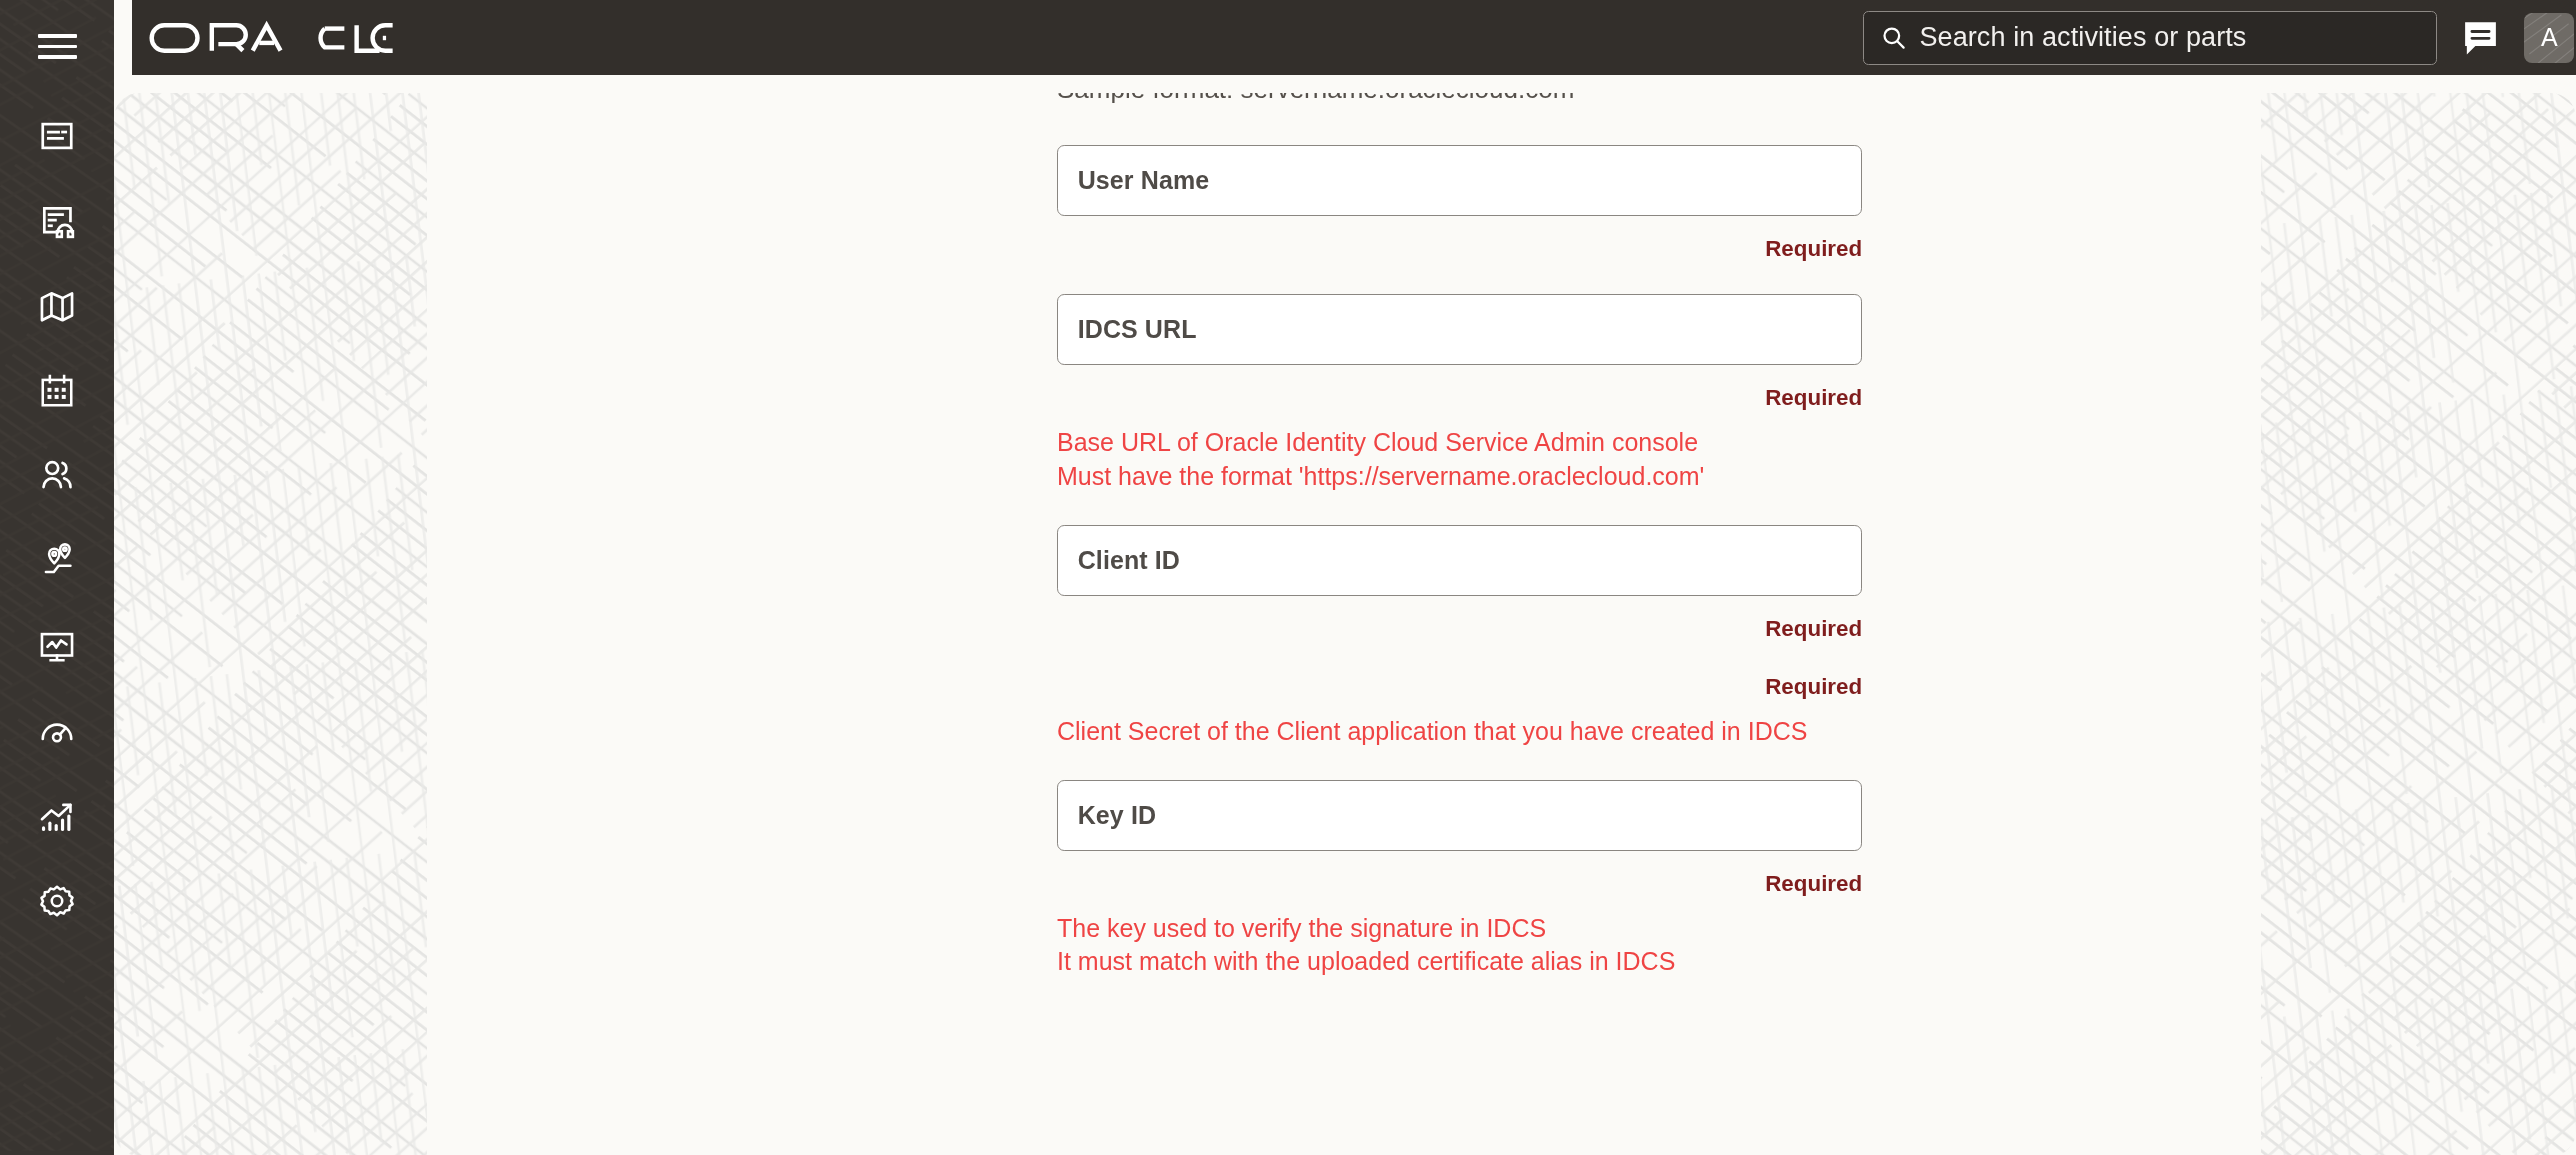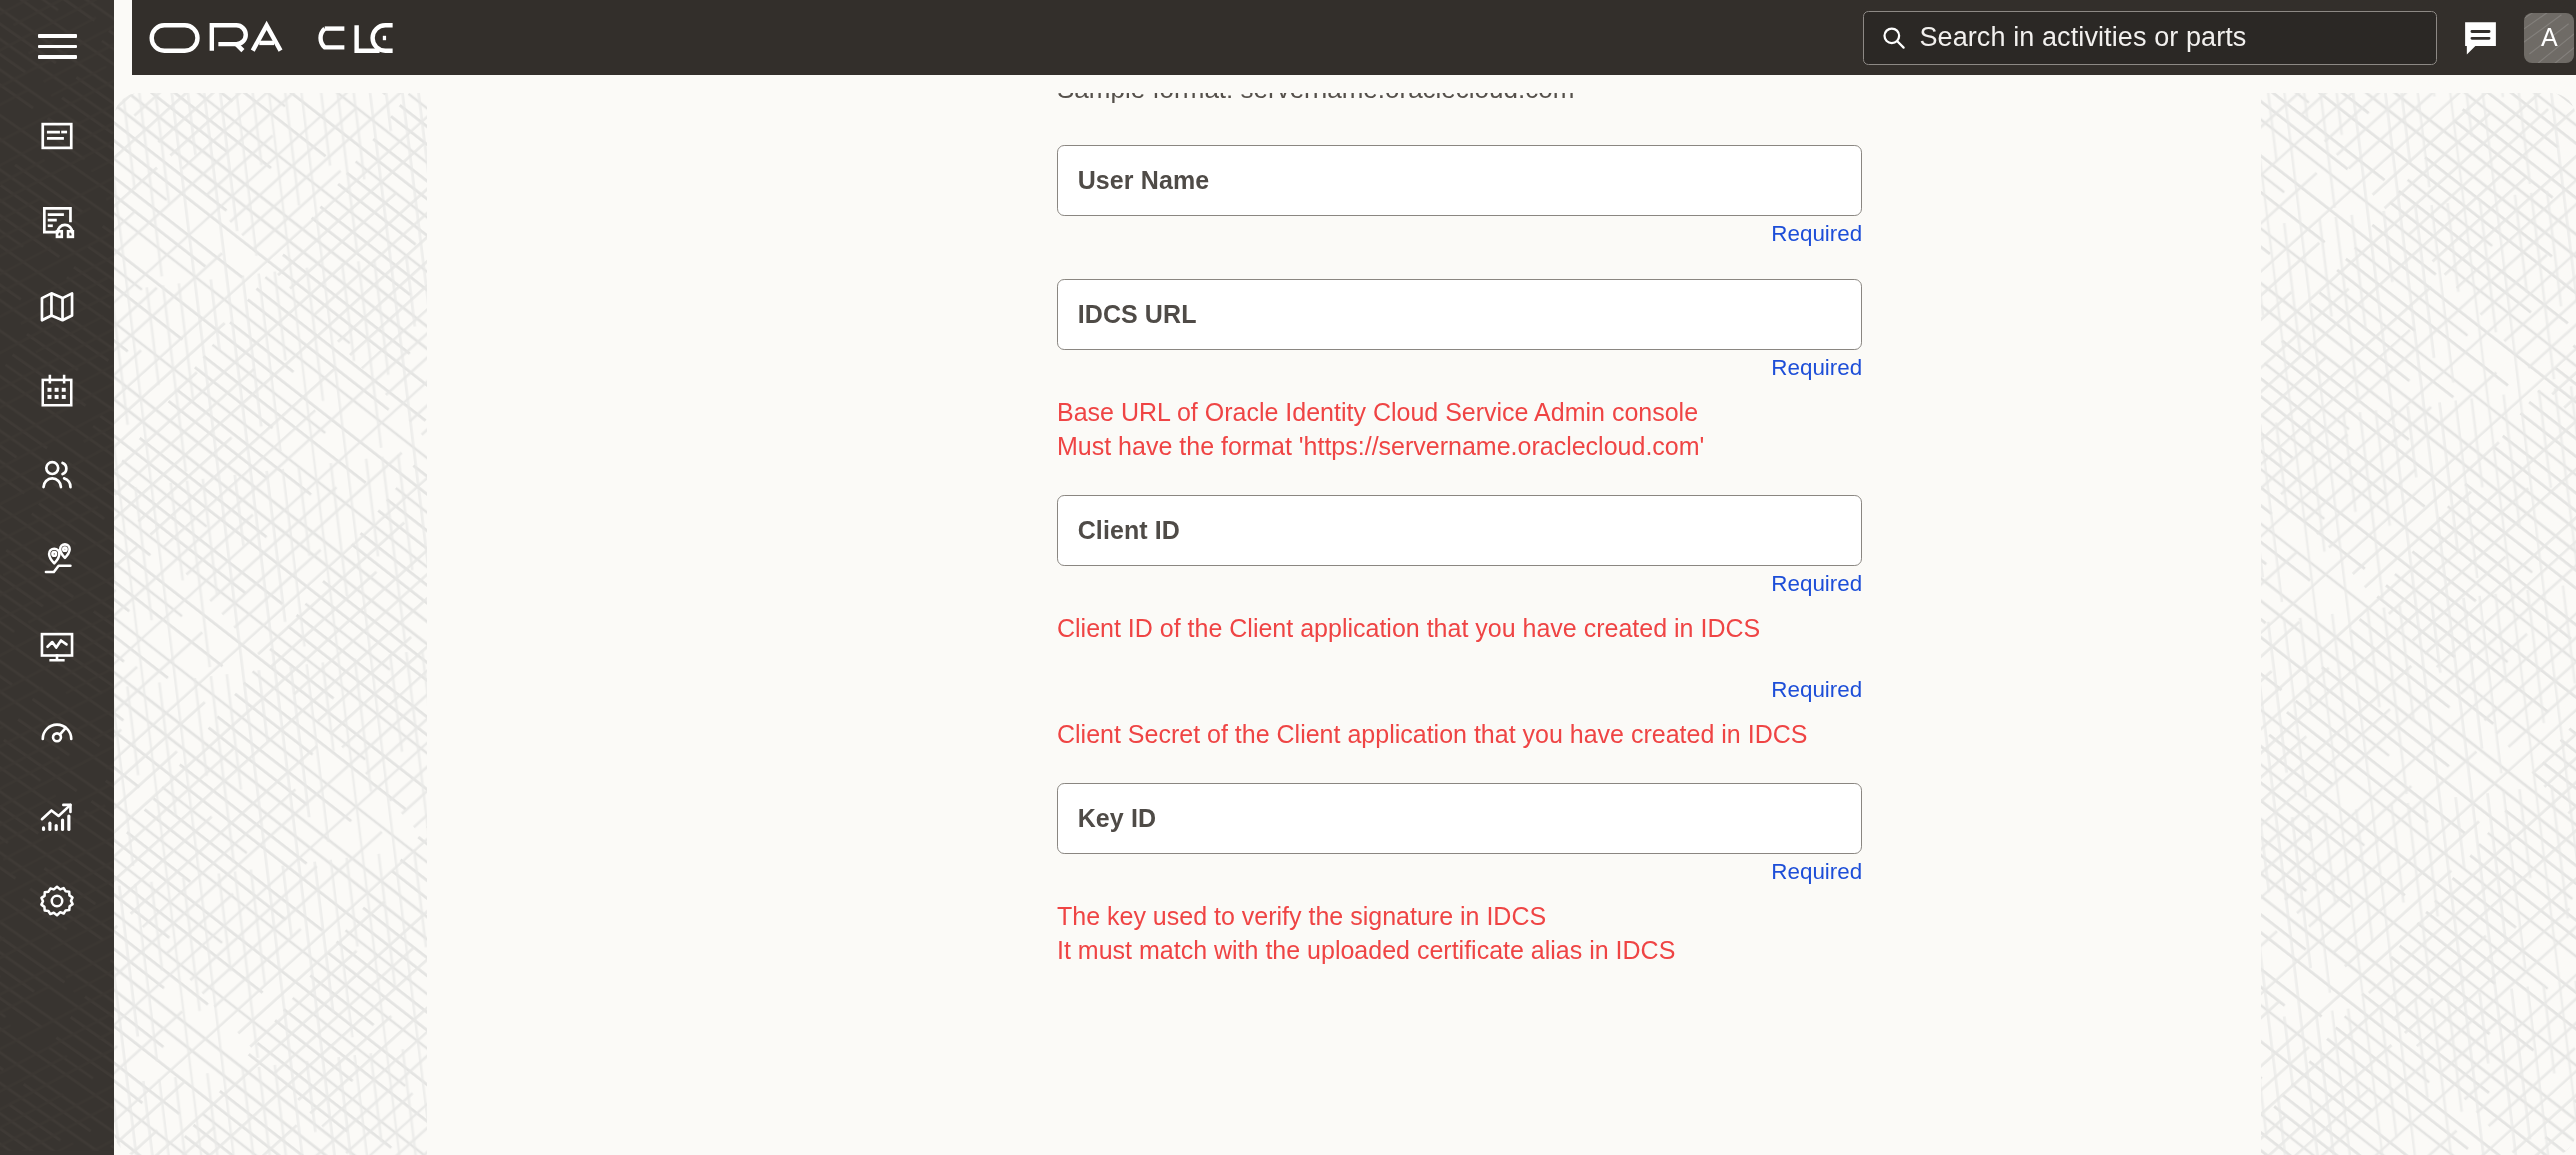"Required" .req { color: #1d4ed8 -> #7f1d1d; font-weight: 400 -> 700; margin-top: 5px -> 20px }
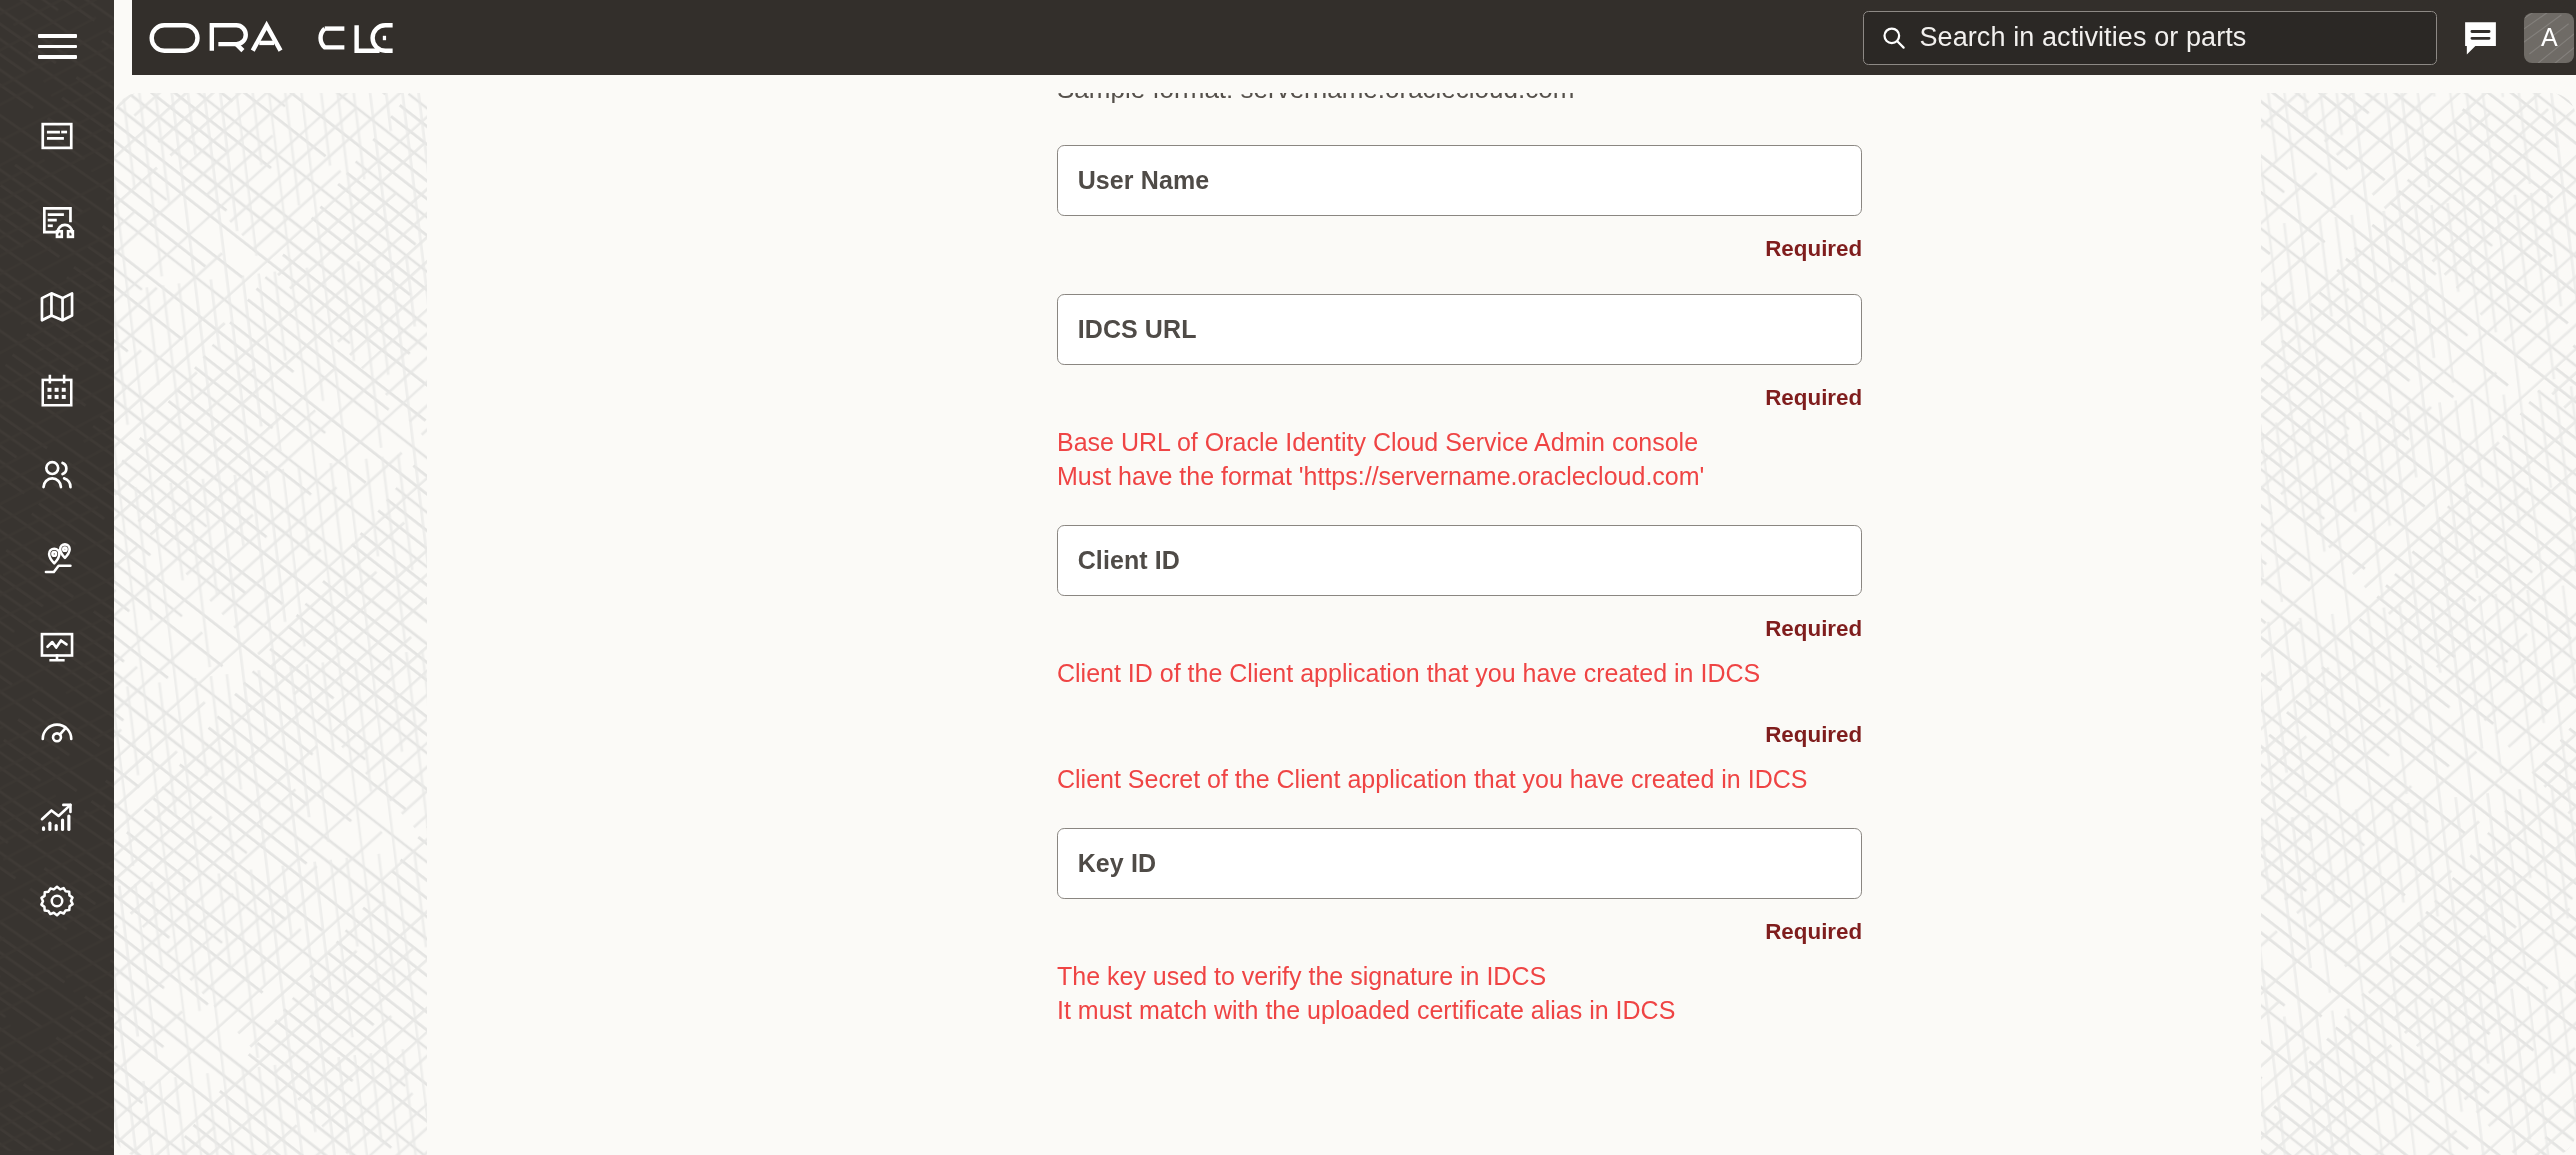"Client ID of the Client" div.helper { html: <div> <div>Client ID of the Client application that you have created in IDCS</div> </div> -> none }
